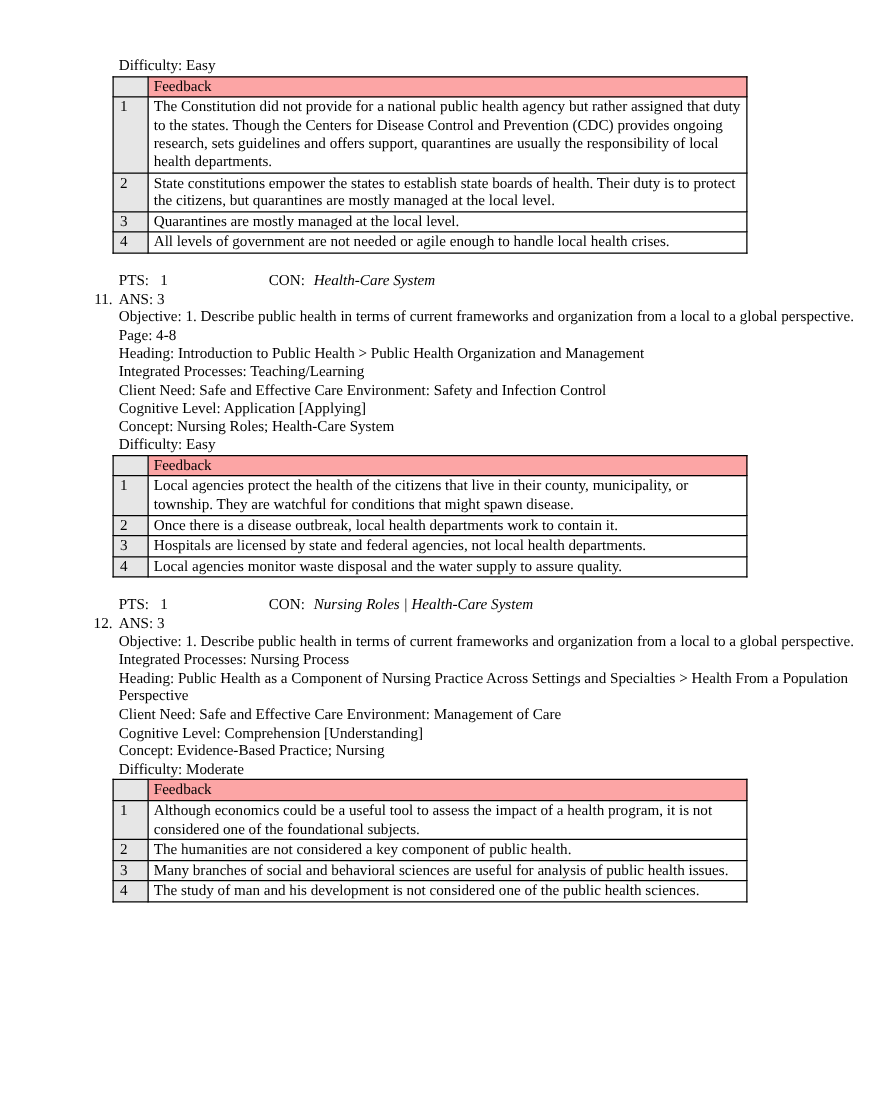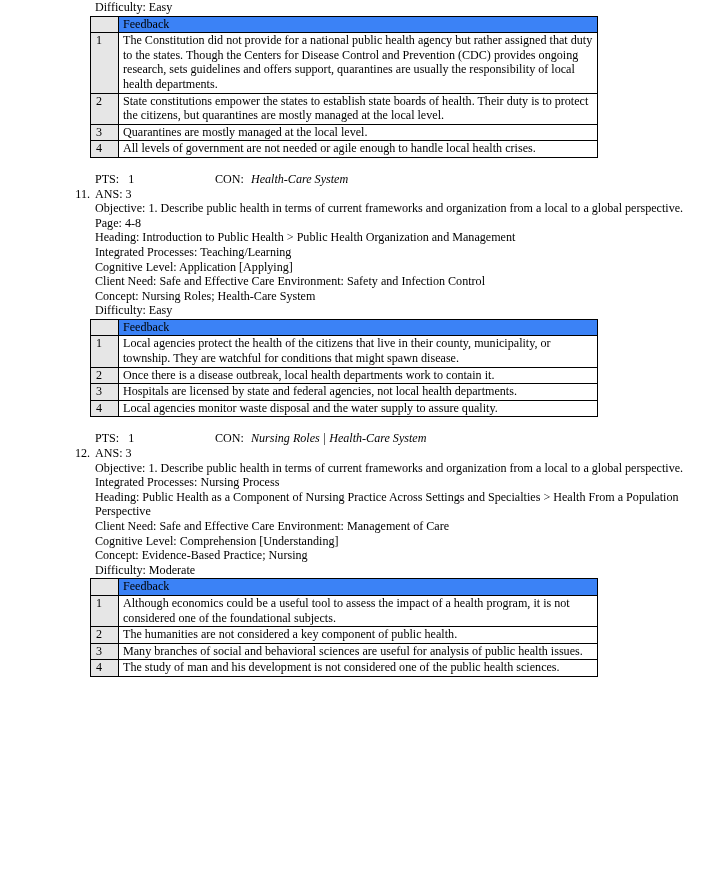"Difficulty: Easy" .page { padding-top: none -> 45px }
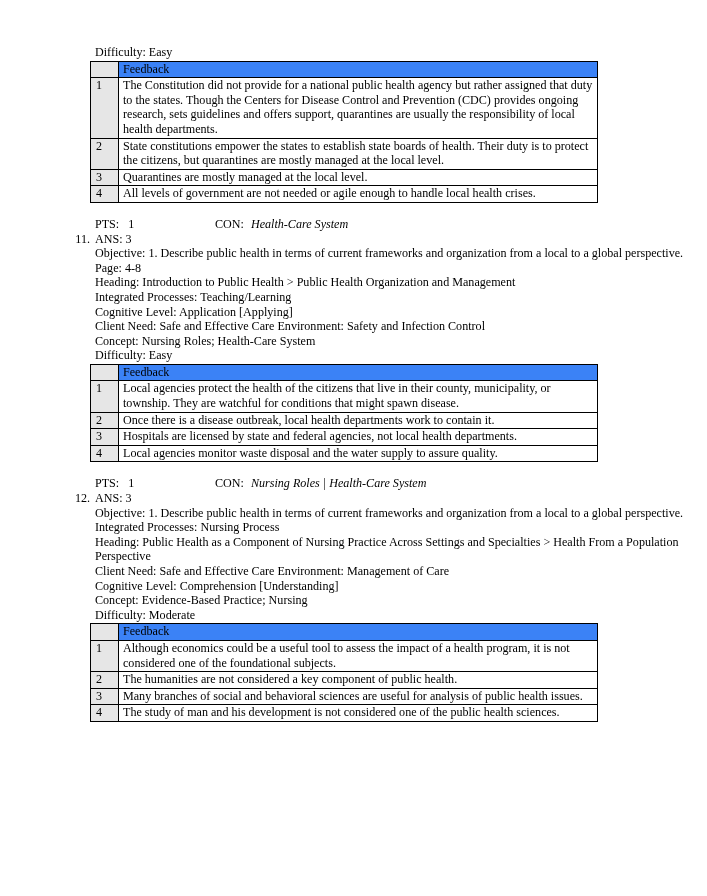"Feedback" table.feedback thead td { background: #3b82f6 -> #fca5a5 }
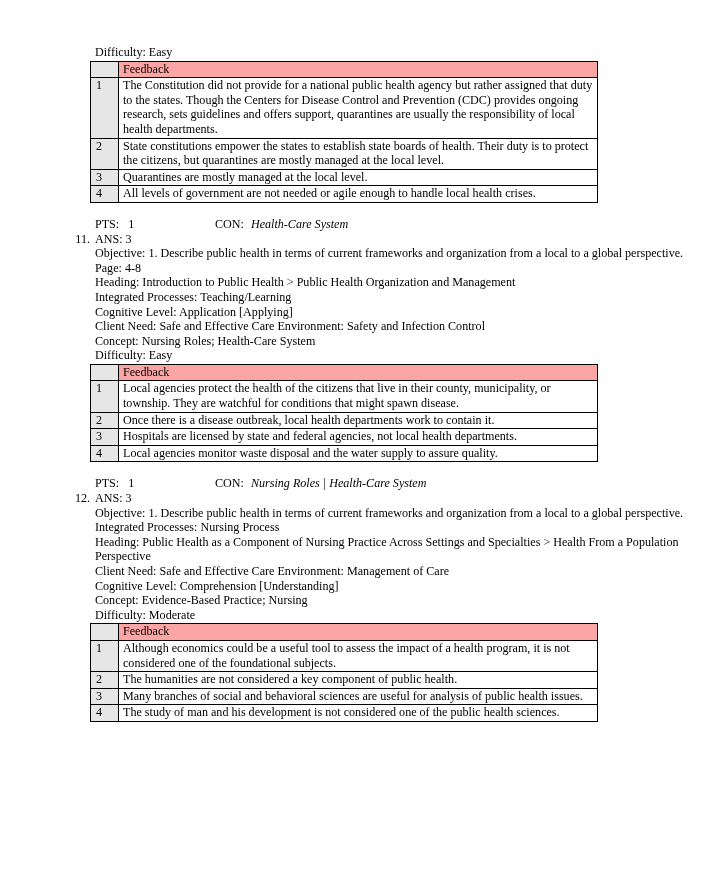"Cognitive Level: Application [Applying]" div.line { order: before "Client Need: Safe and Effective Care Environment: Safety" -> after "Client Need: Safe and Effective Care Environment: Safety" }
